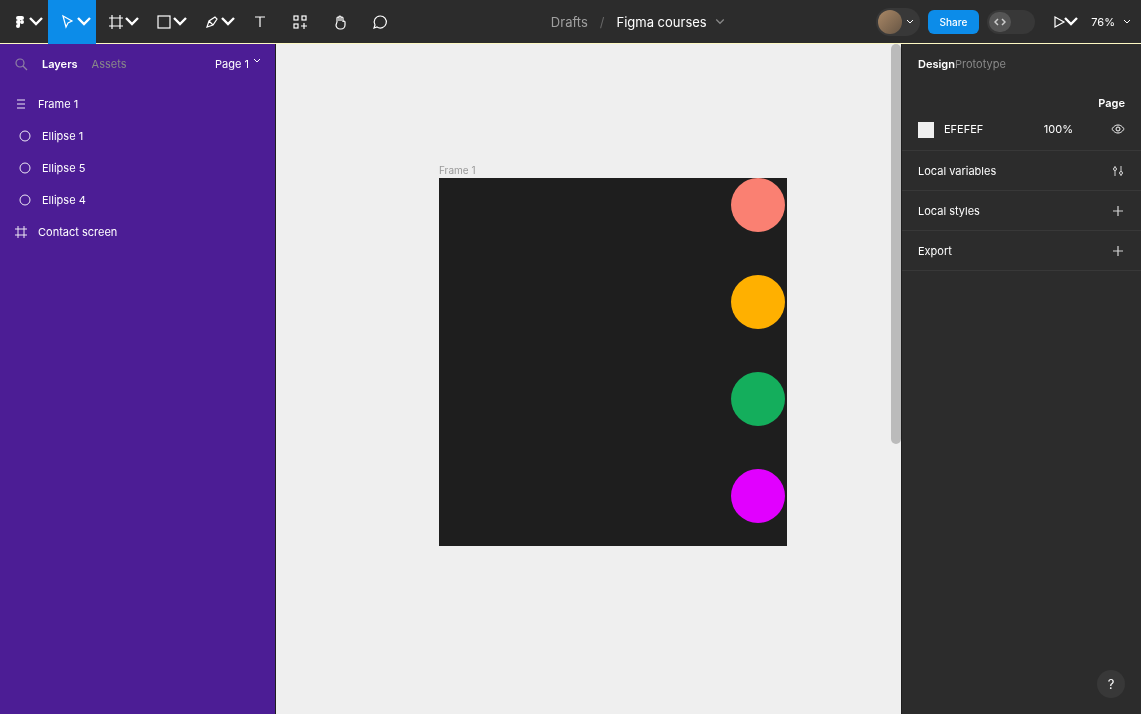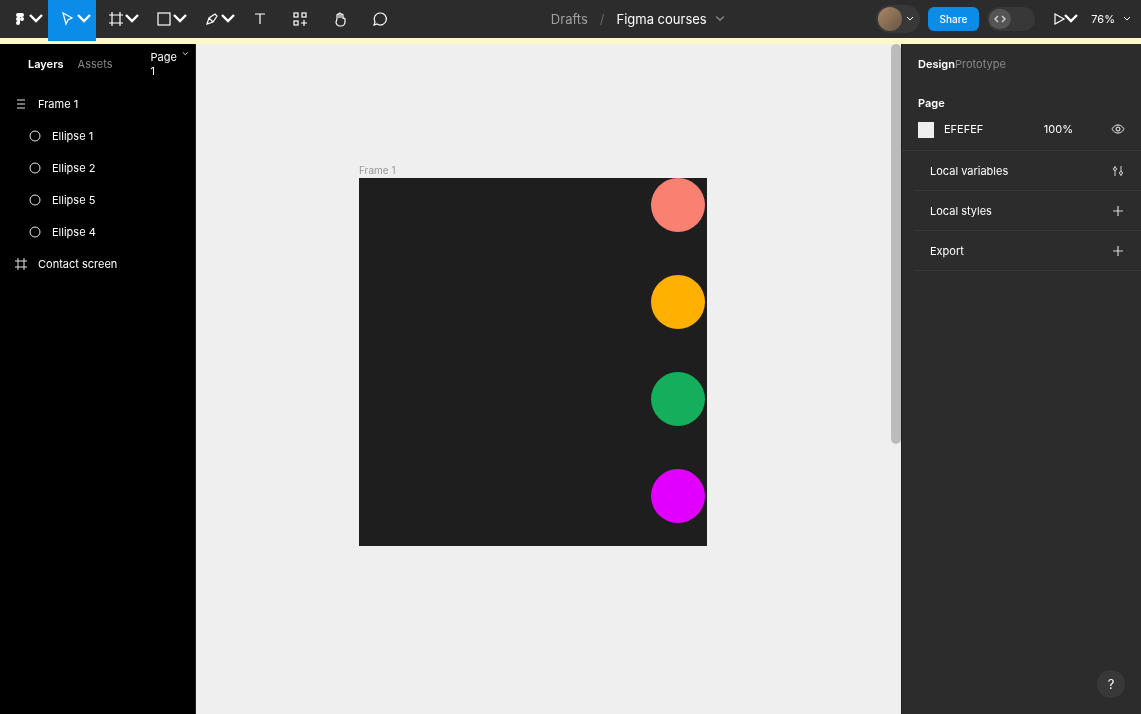"Drafts" .toolbar { border-bottom: 6px solid #fef9c3 -> 1px solid #fef9c3 }
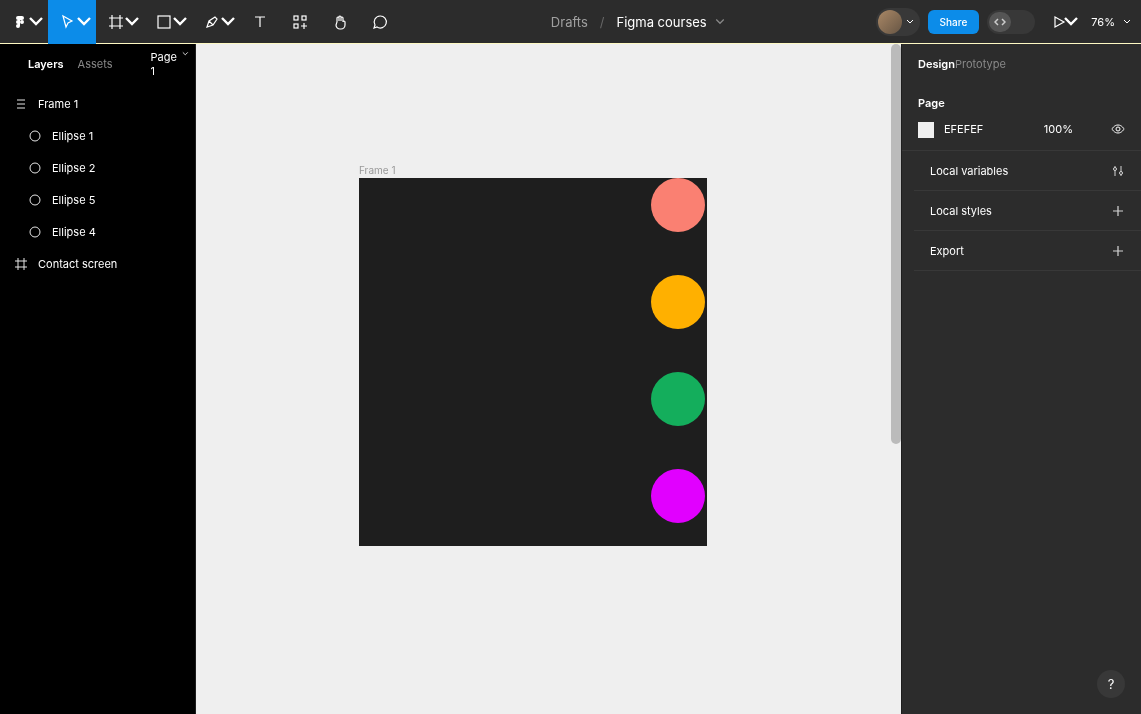"Layers" .left-panel { background: #000000 -> #4c1d95; width: 196px -> 276px }
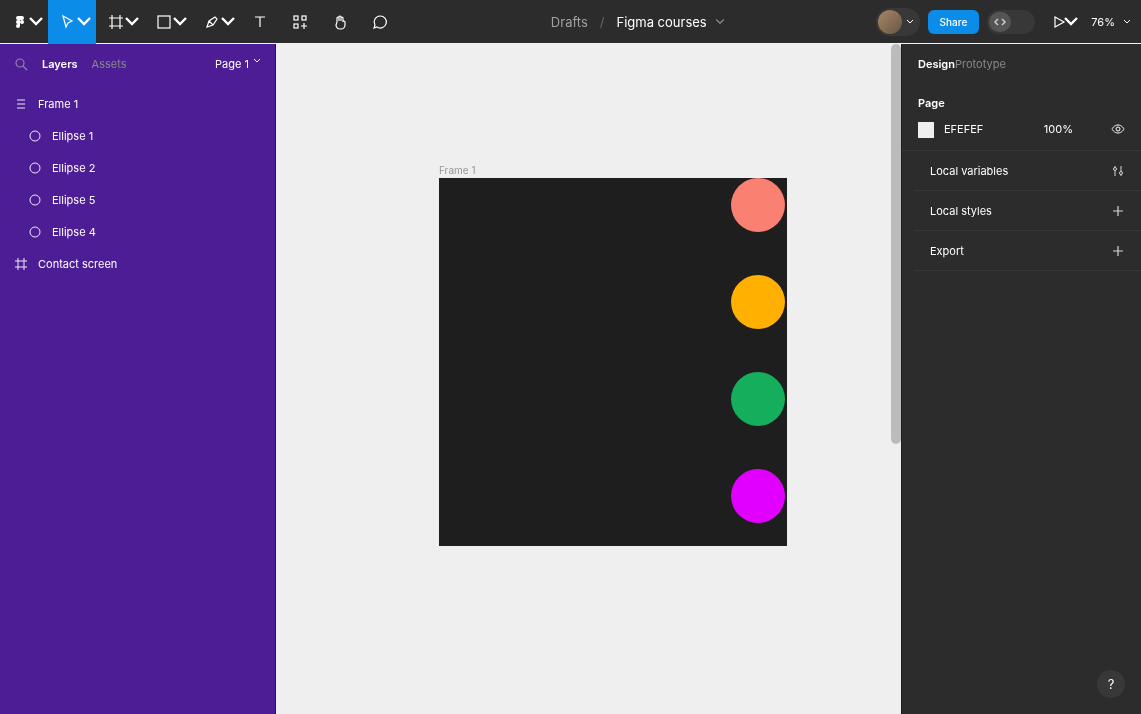"Page" .rp-section-title { text-align: none -> right }
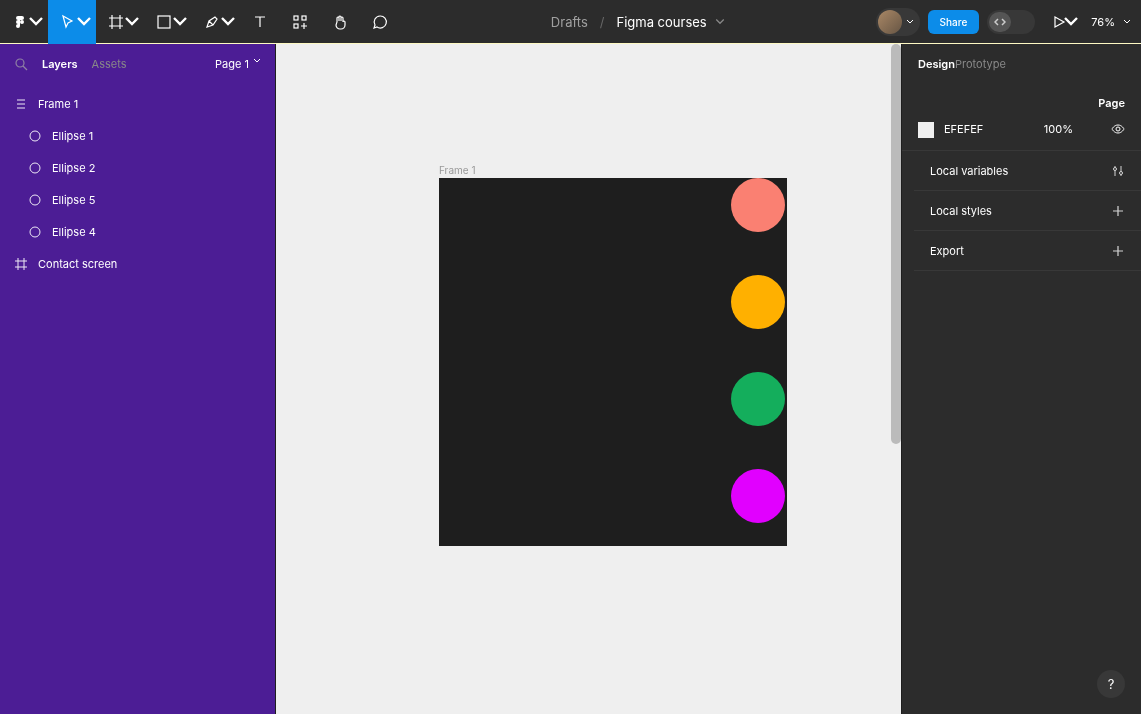"Ellipse 1" .layer-item.indent1 { padding-left: 28px -> 18px }
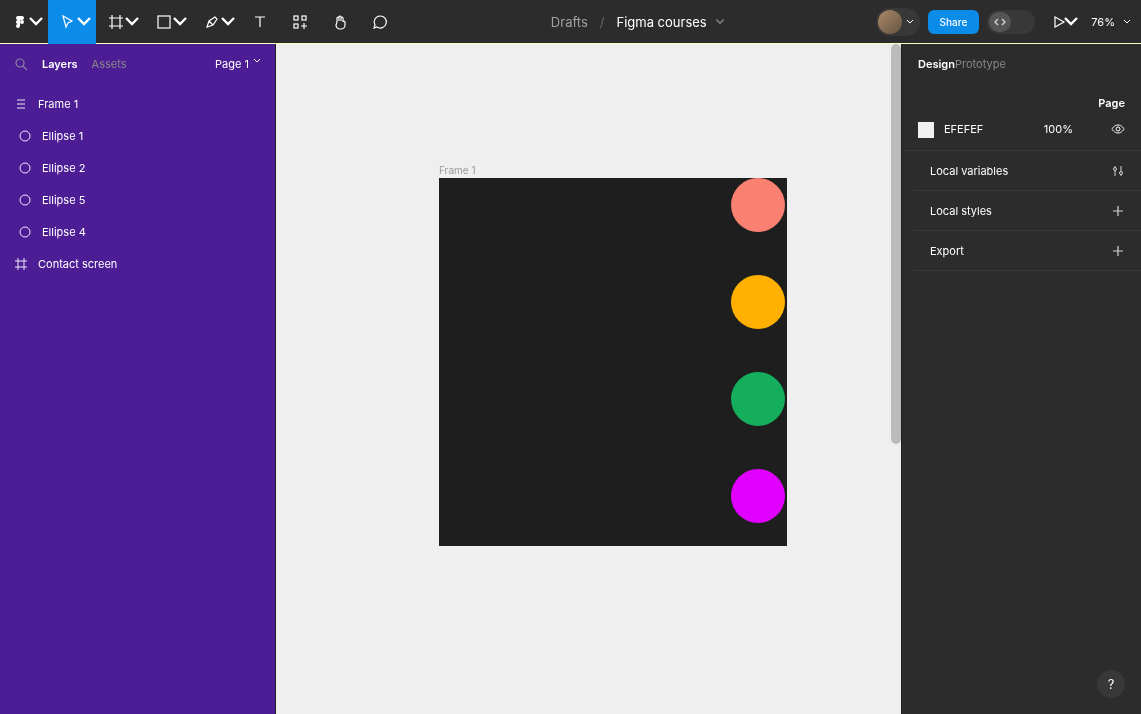"Ellipse 2" div.layer-item { html: <div> <span> <svg> <circle></circle> </svg> </span> <span>Ellipse 2</span> </div> -> none }
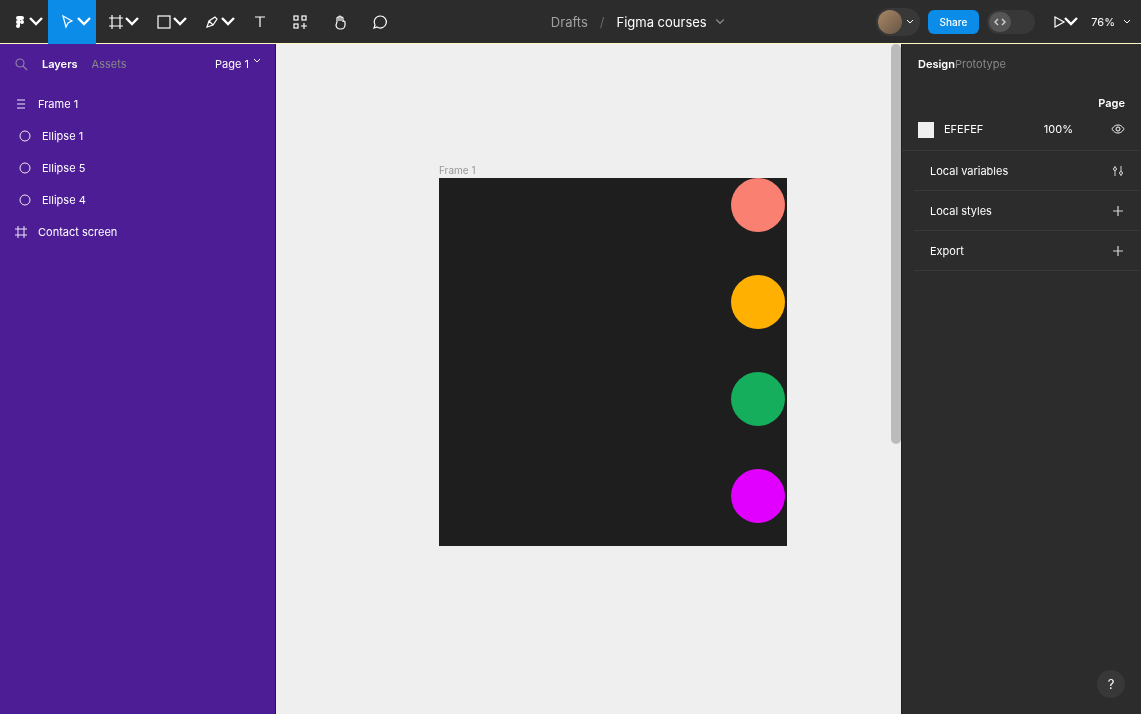"Local variables" .rp-collapsible { margin-left: 12px -> none }
